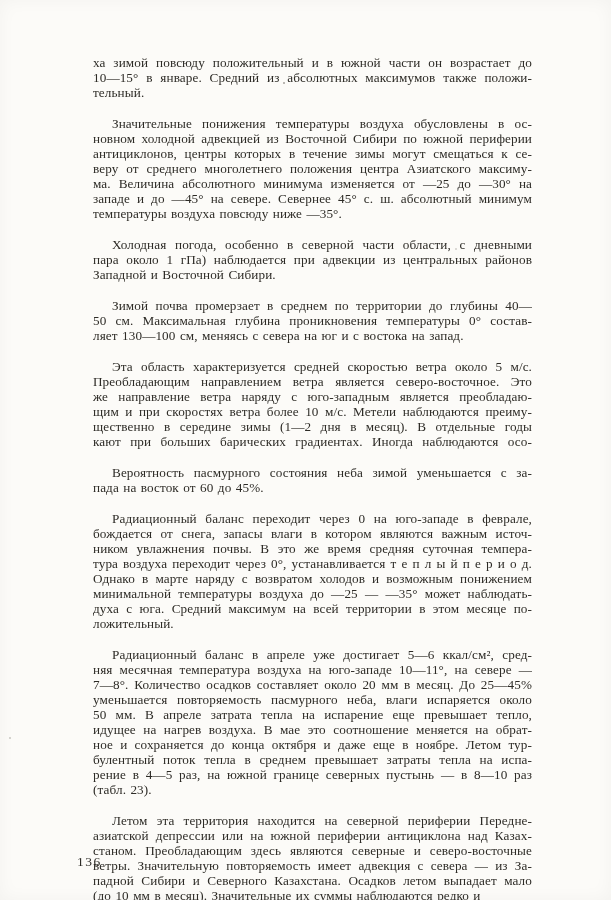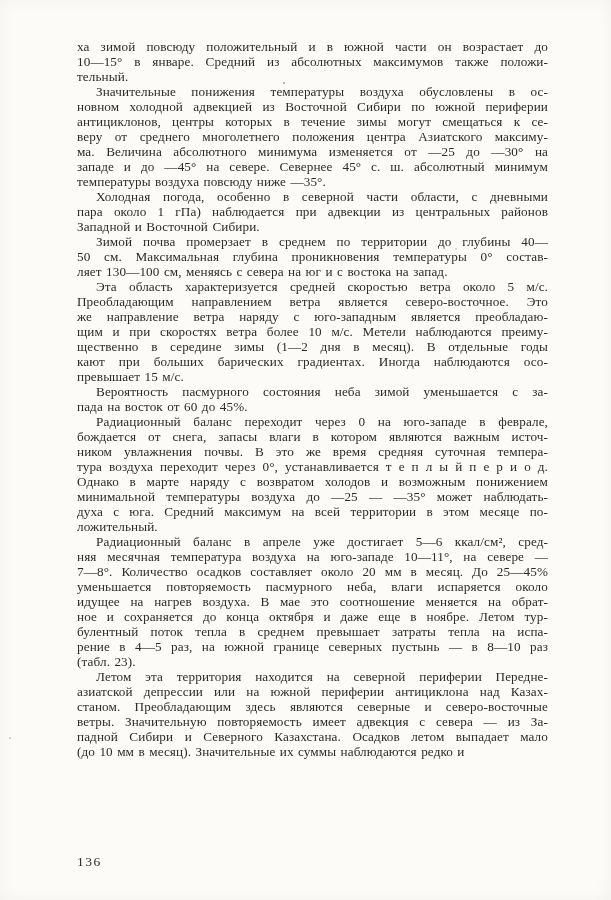"ха зимой повсюду положительный и" .para { margin: 0 -> 16px }
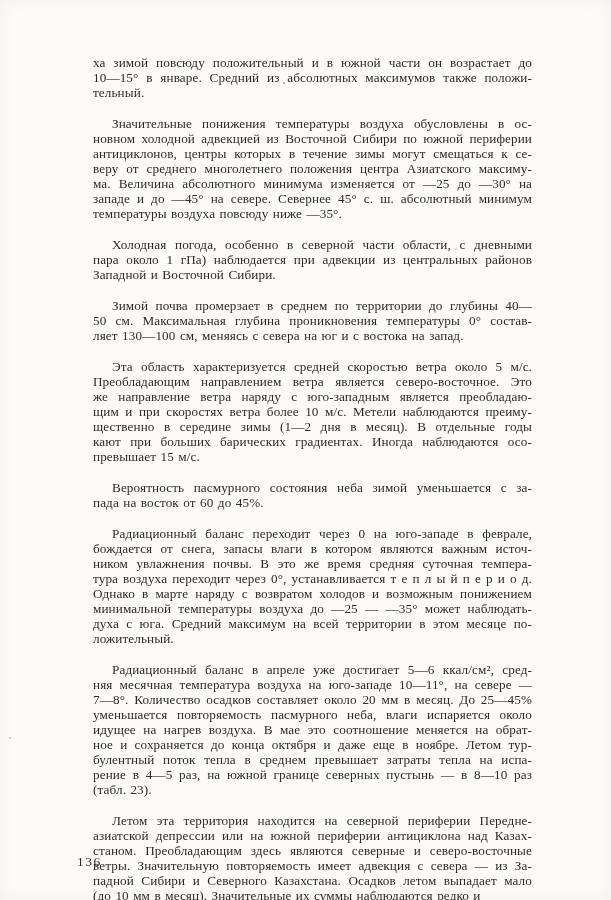"превышает 15 м/с." div.line { html: <div>превышает 15 м/с.</div> -> none }
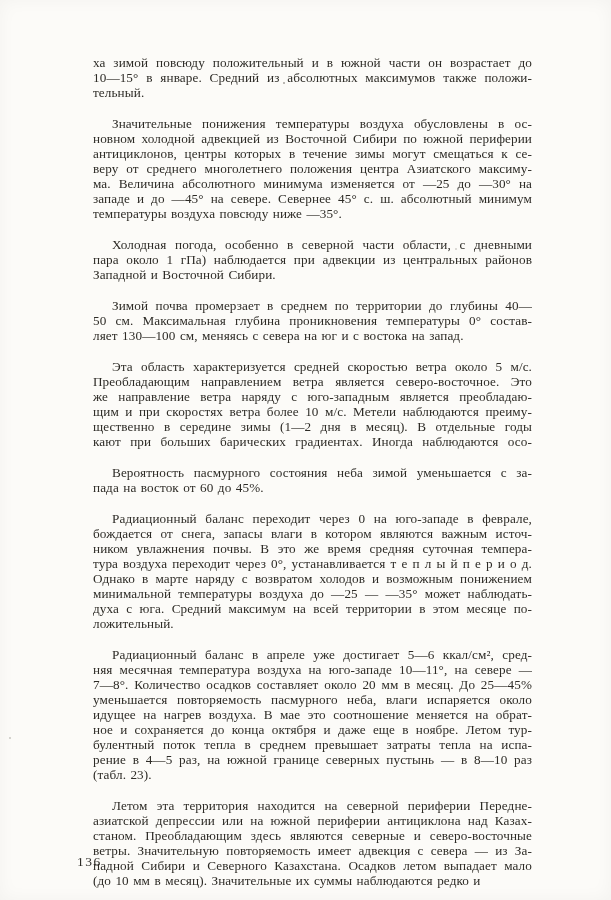"50 мм. В апреле затрата" div.line { html: none -> <div>50 мм. В апреле затрата тепла на испарение еще превышает тепло,</div> }
